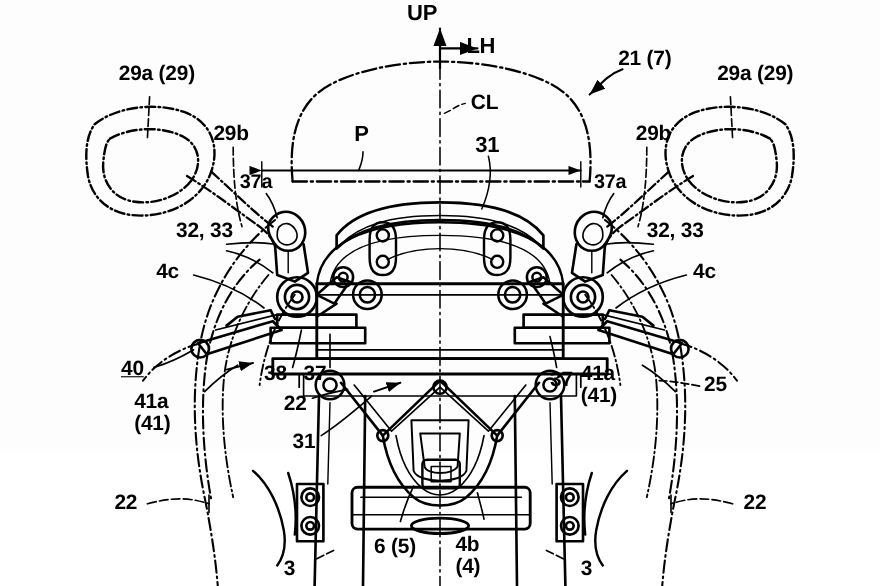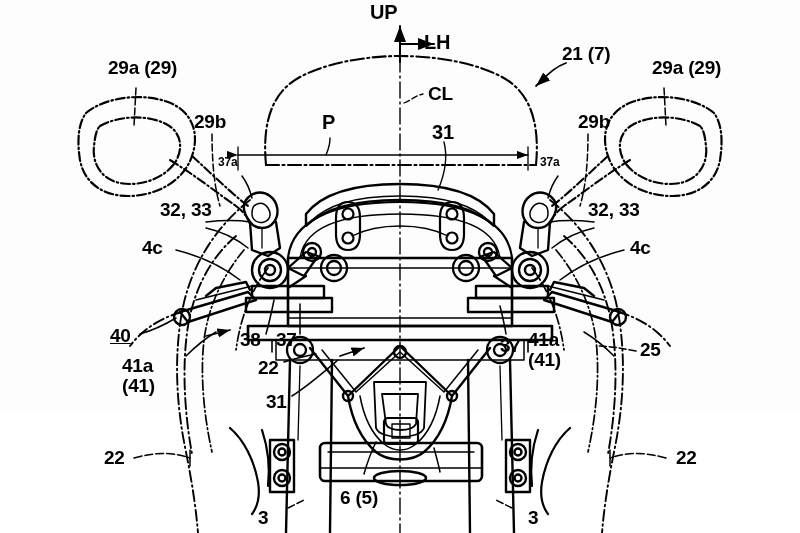"37a" .s18 { font-size: 12px -> 18px }
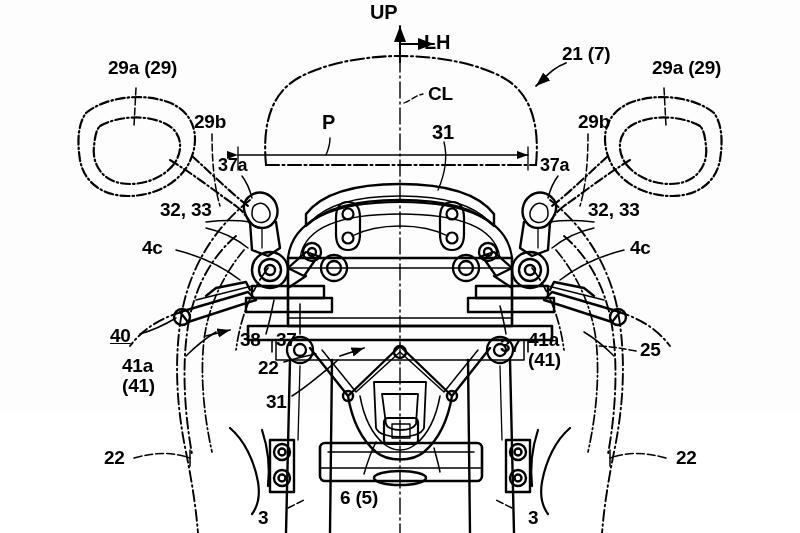"4b" div.lbl { html: none -> <div>4b (4)</div> }
